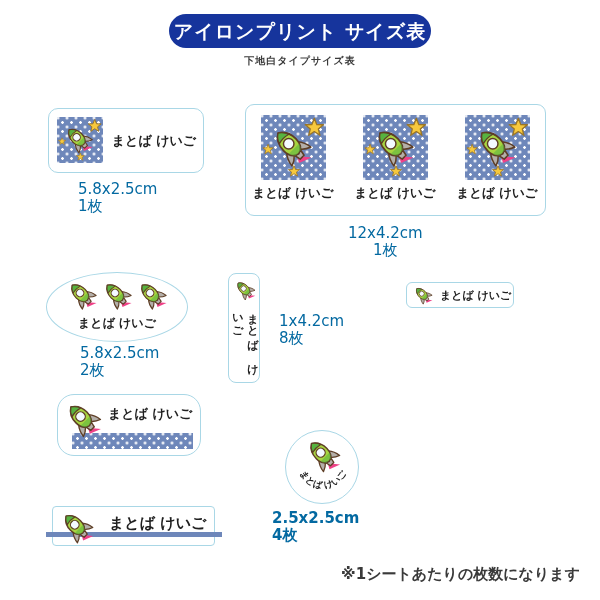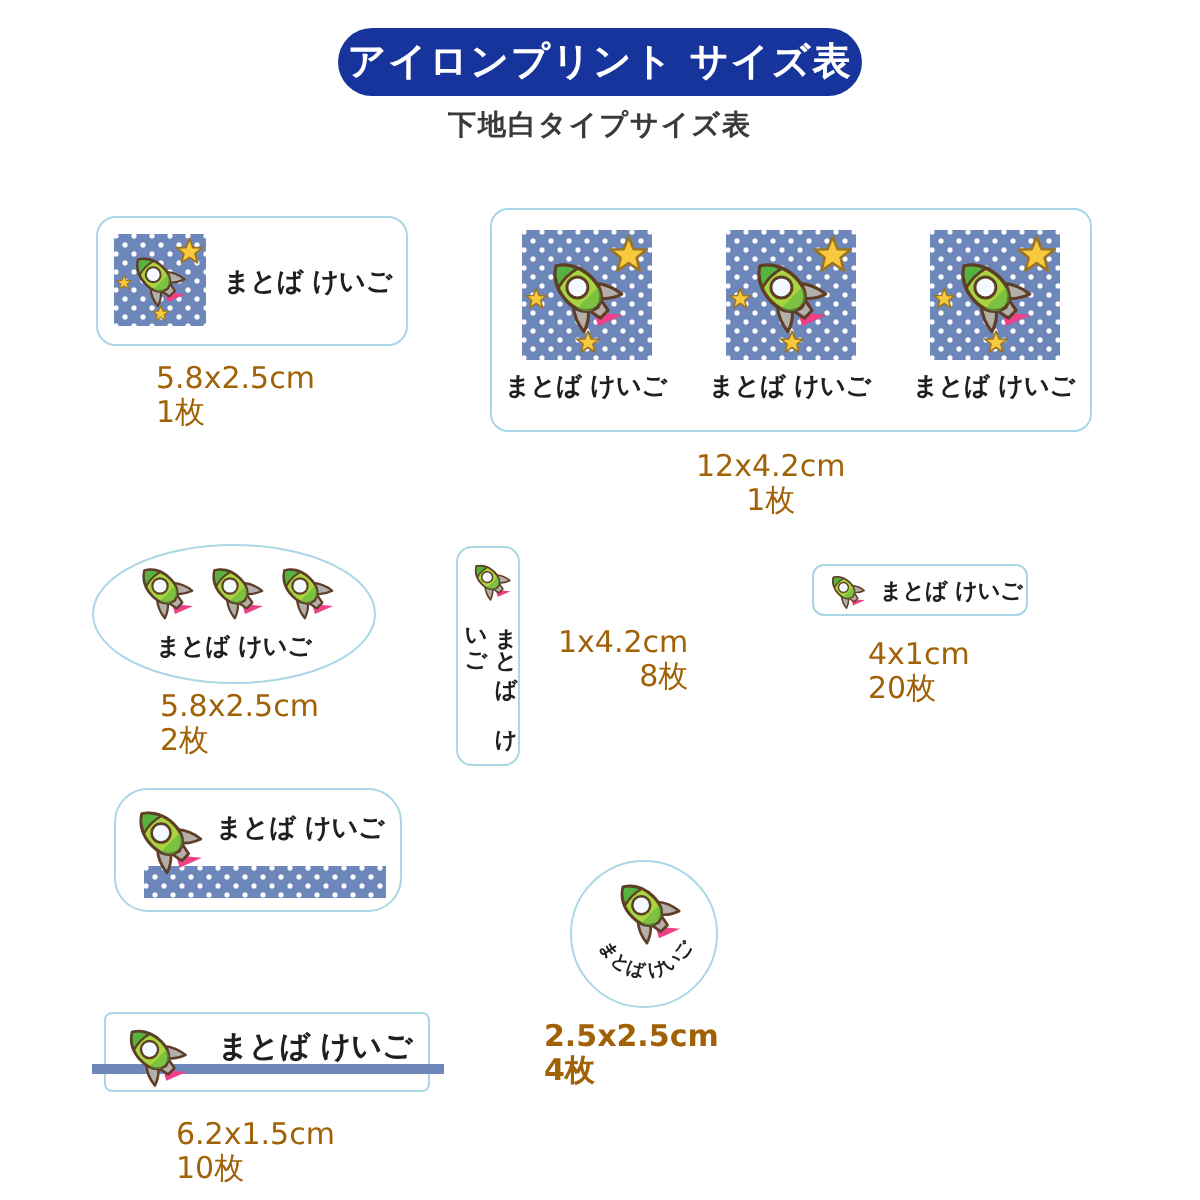"下地白タイプサイズ表" .subtitle { font-size: 14px -> 10px }
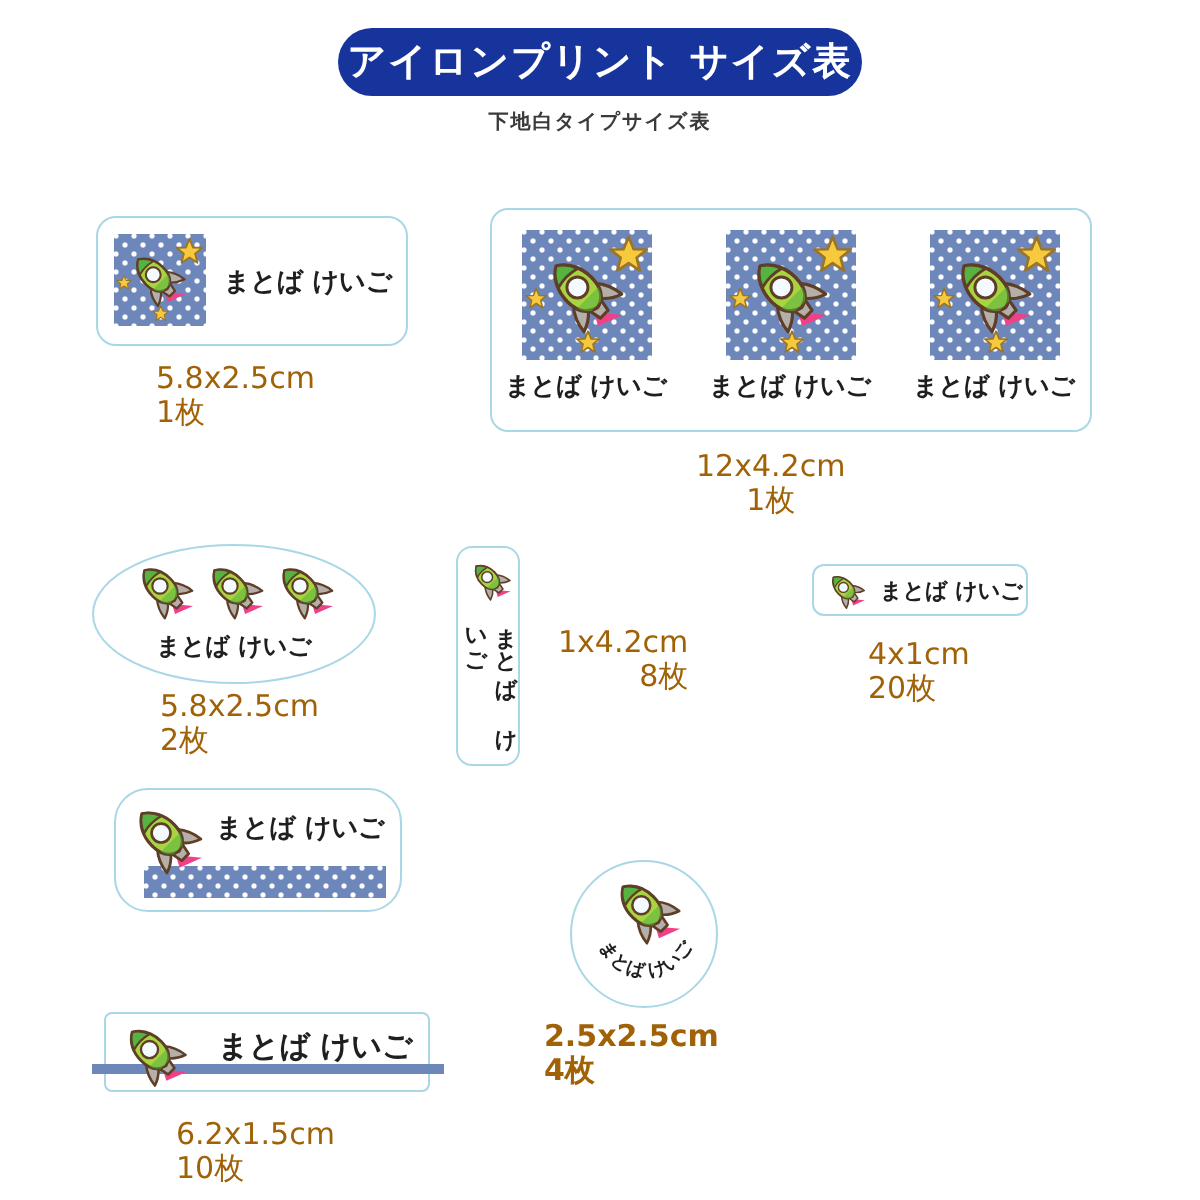"5.8x2.5cm" .cap { color: #a16207 -> #0369a1 }
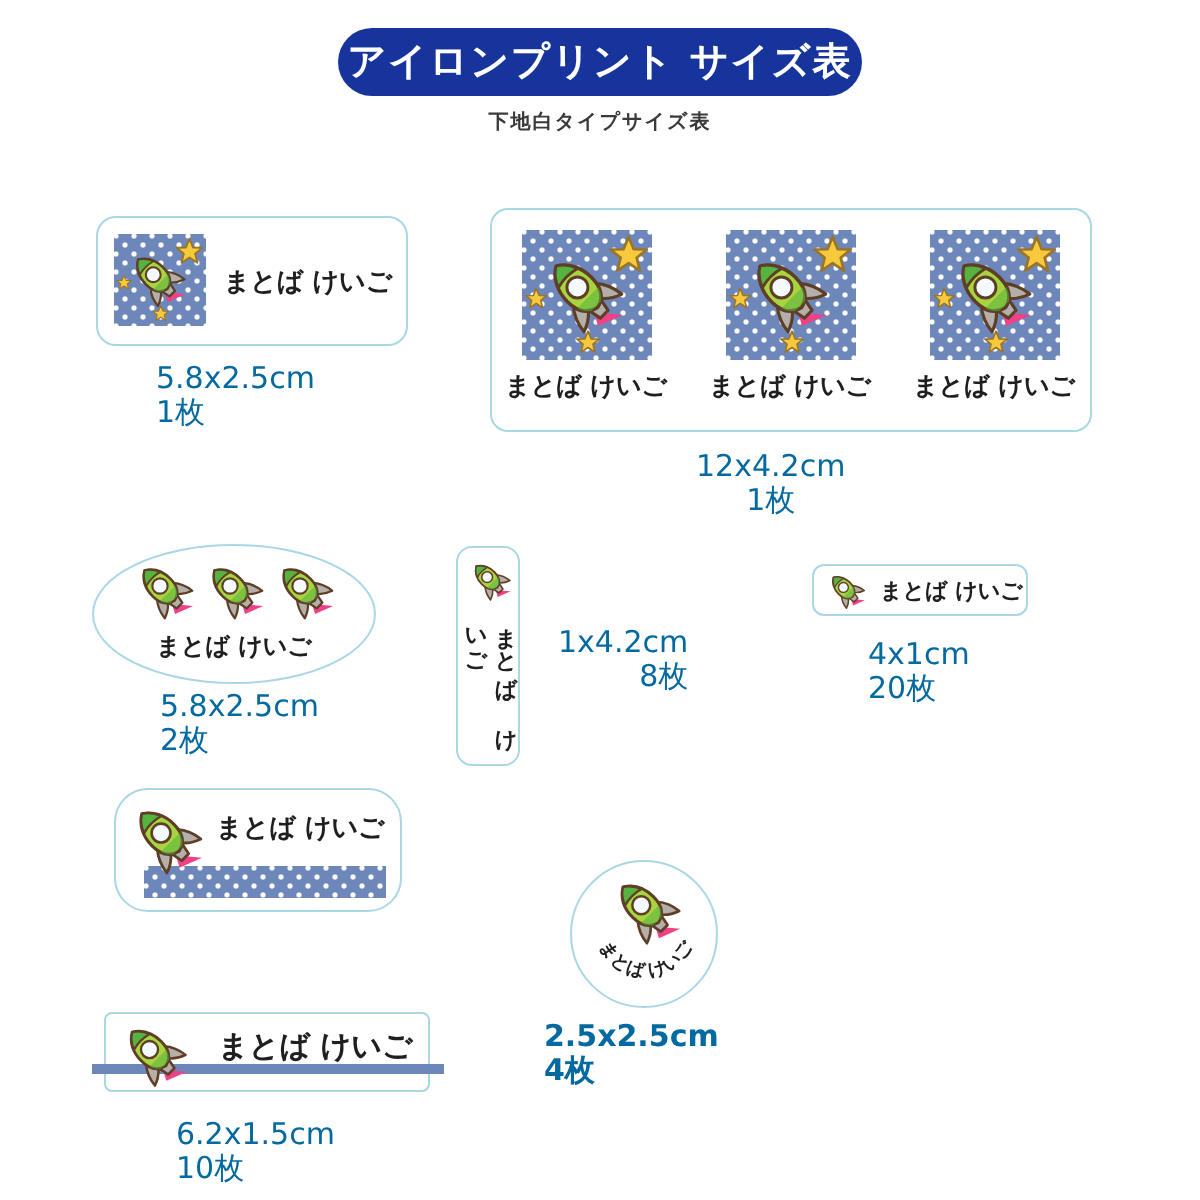"1x4.2cm" div.cap { text-align: right -> none }
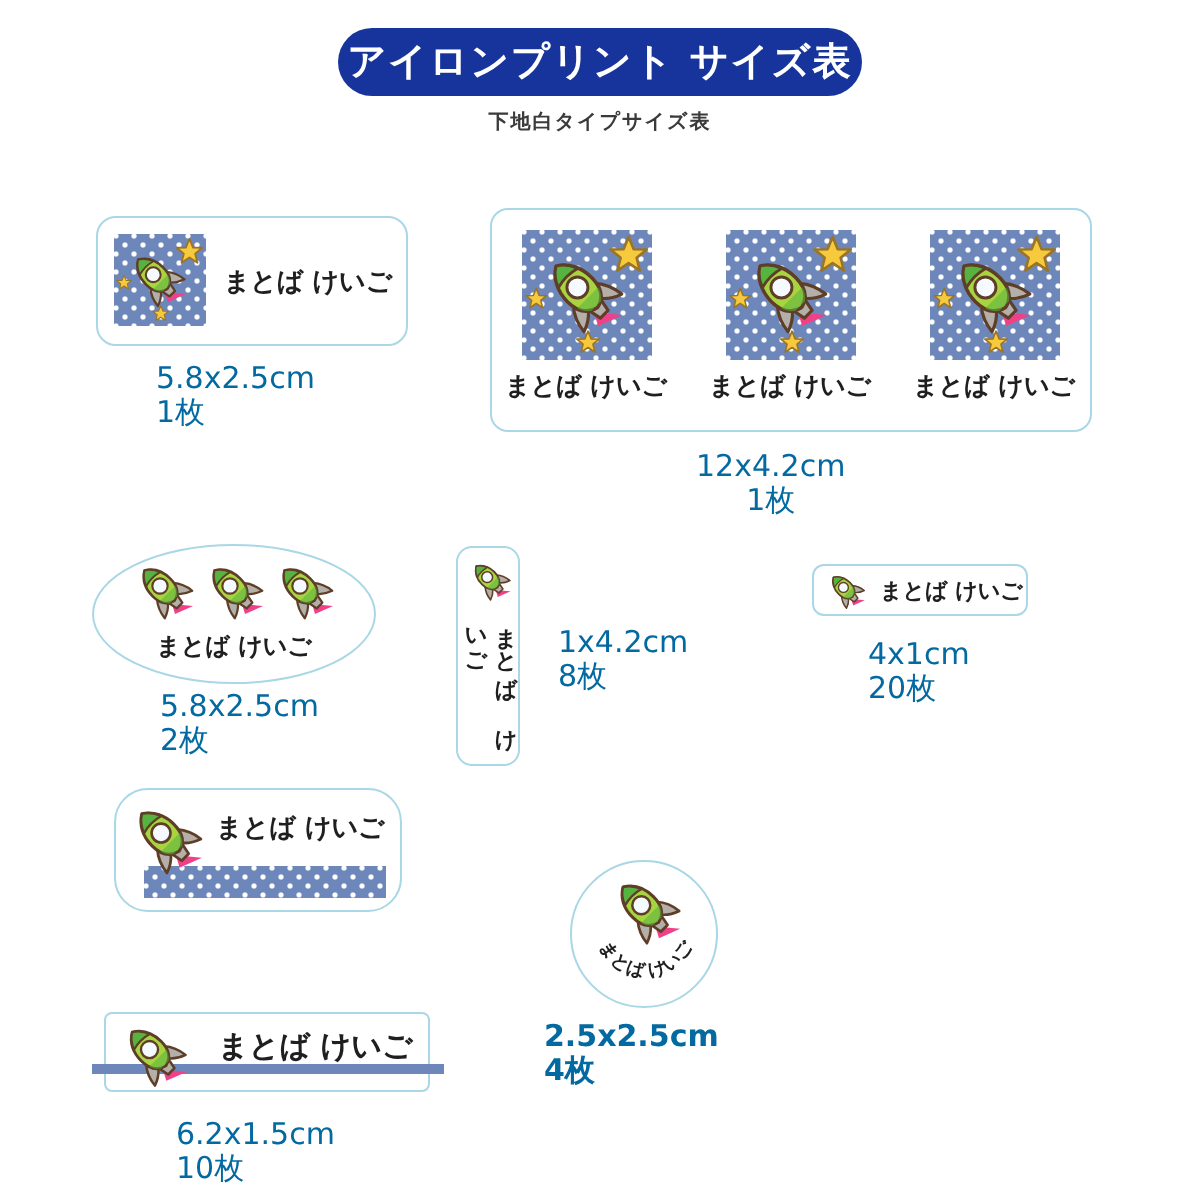"4x1cm" div.cap { html: <div> <span>4x1cm</span> <span>20枚</span> </div> -> none }
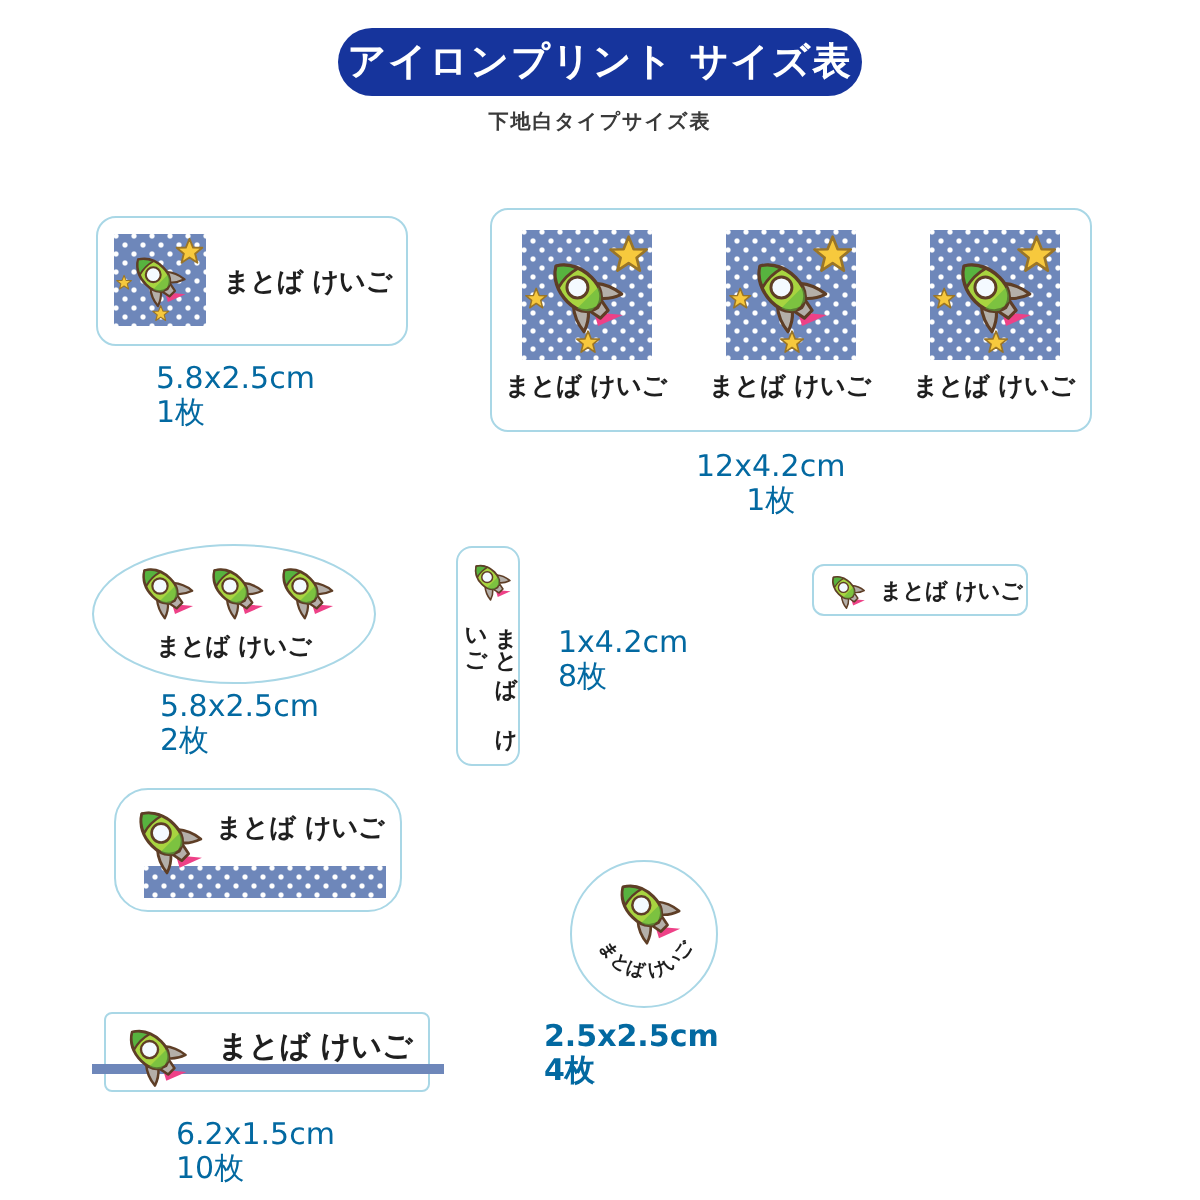"6.2x1.5cm" div.cap { html: <div> <span>6.2x1.5cm</span> <span>10枚</span> </div> -> none }
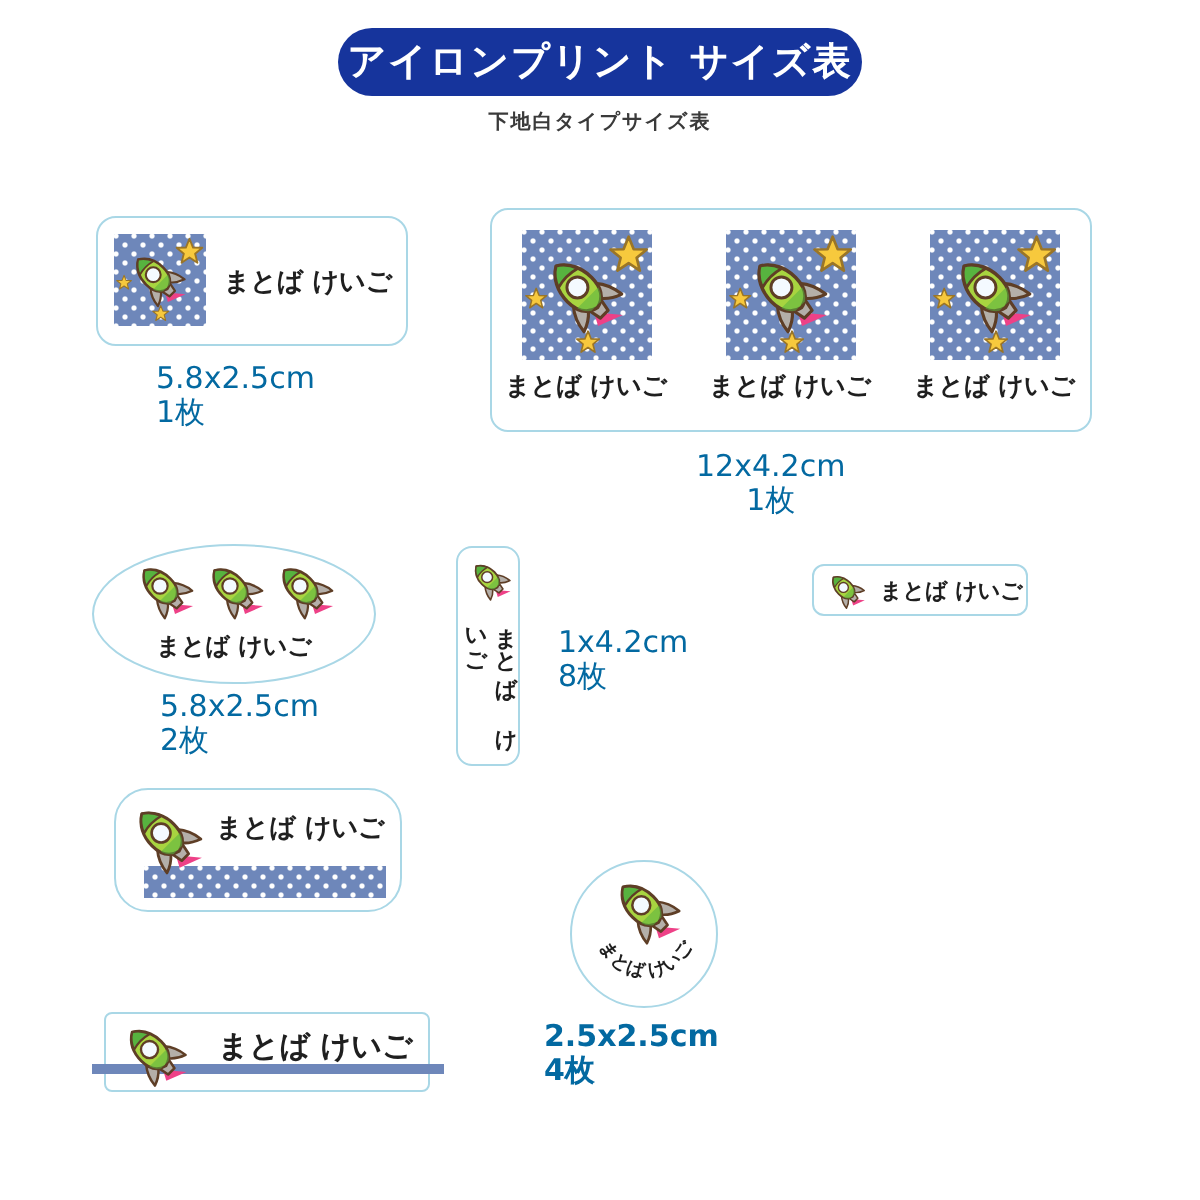"※1シートあたりの枚数になります" div.footnote { html: none -> <div>※1シートあたりの枚数になります</div> }
